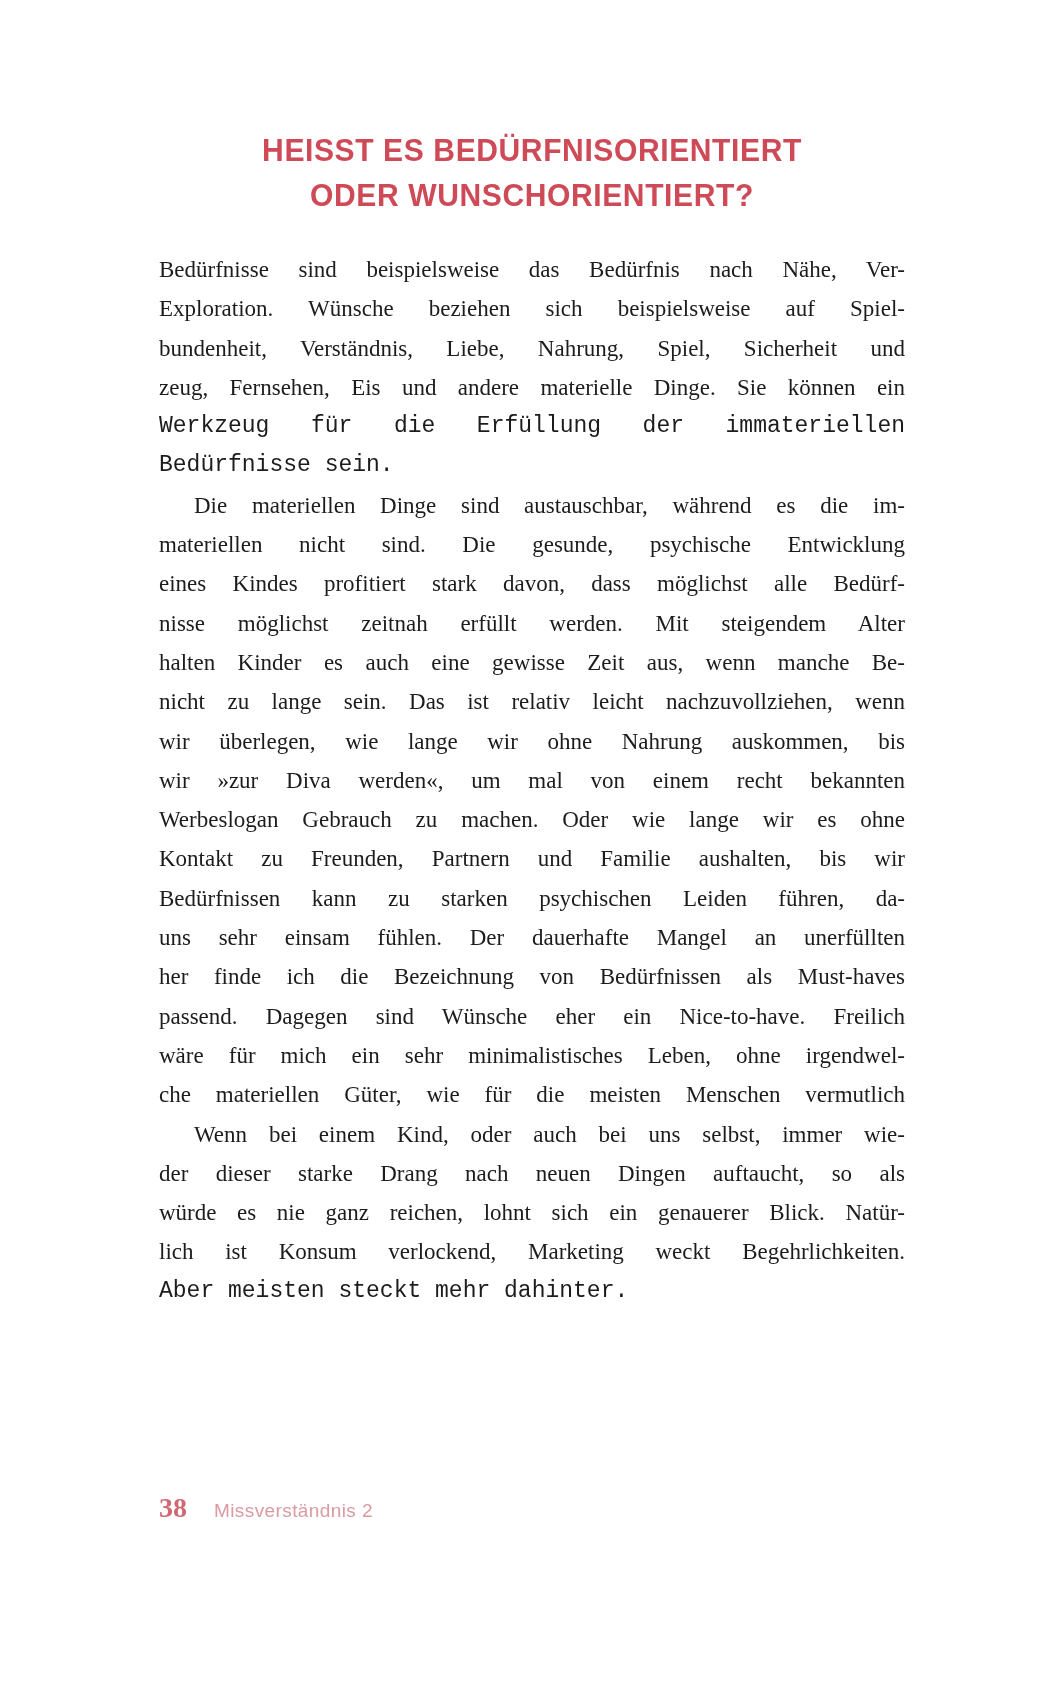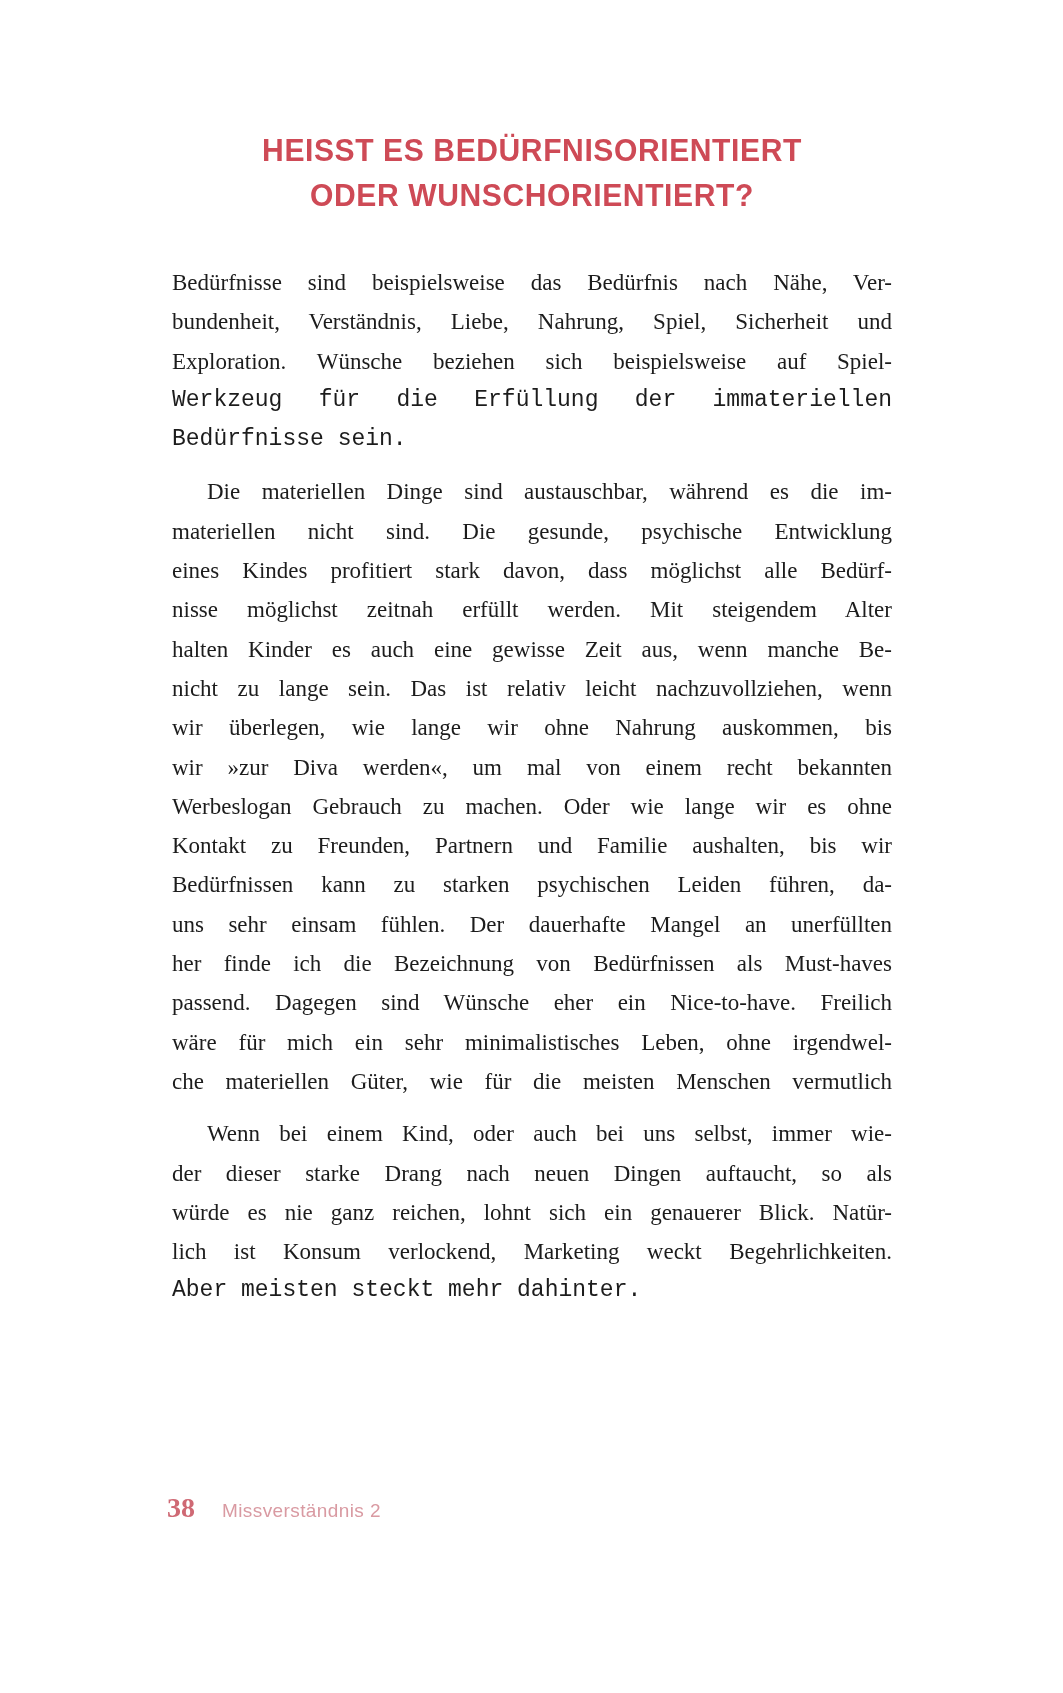"Bedürfnisse sind beispielsweise das" .paragraph { margin: 13px -> 0 }
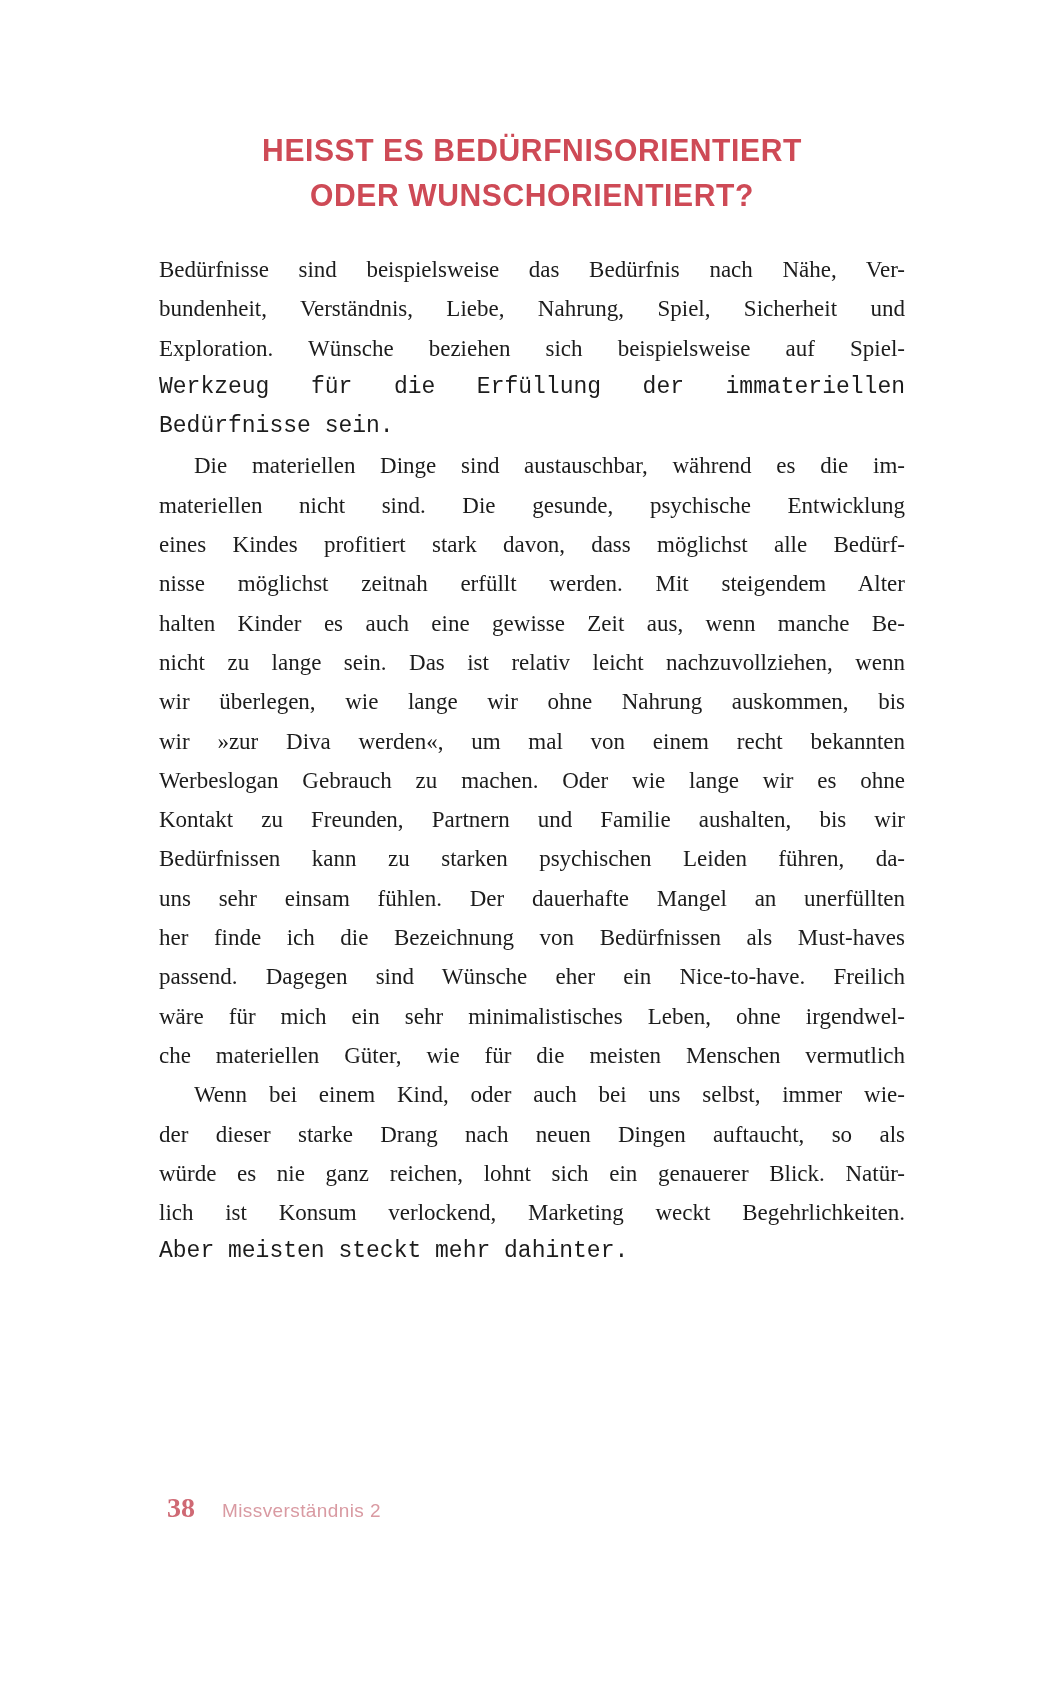"bundenheit, Verständnis, Liebe, Nahrung," div.line { order: before "Exploration. Wünsche beziehen sich" -> after "Exploration. Wünsche beziehen sich" }
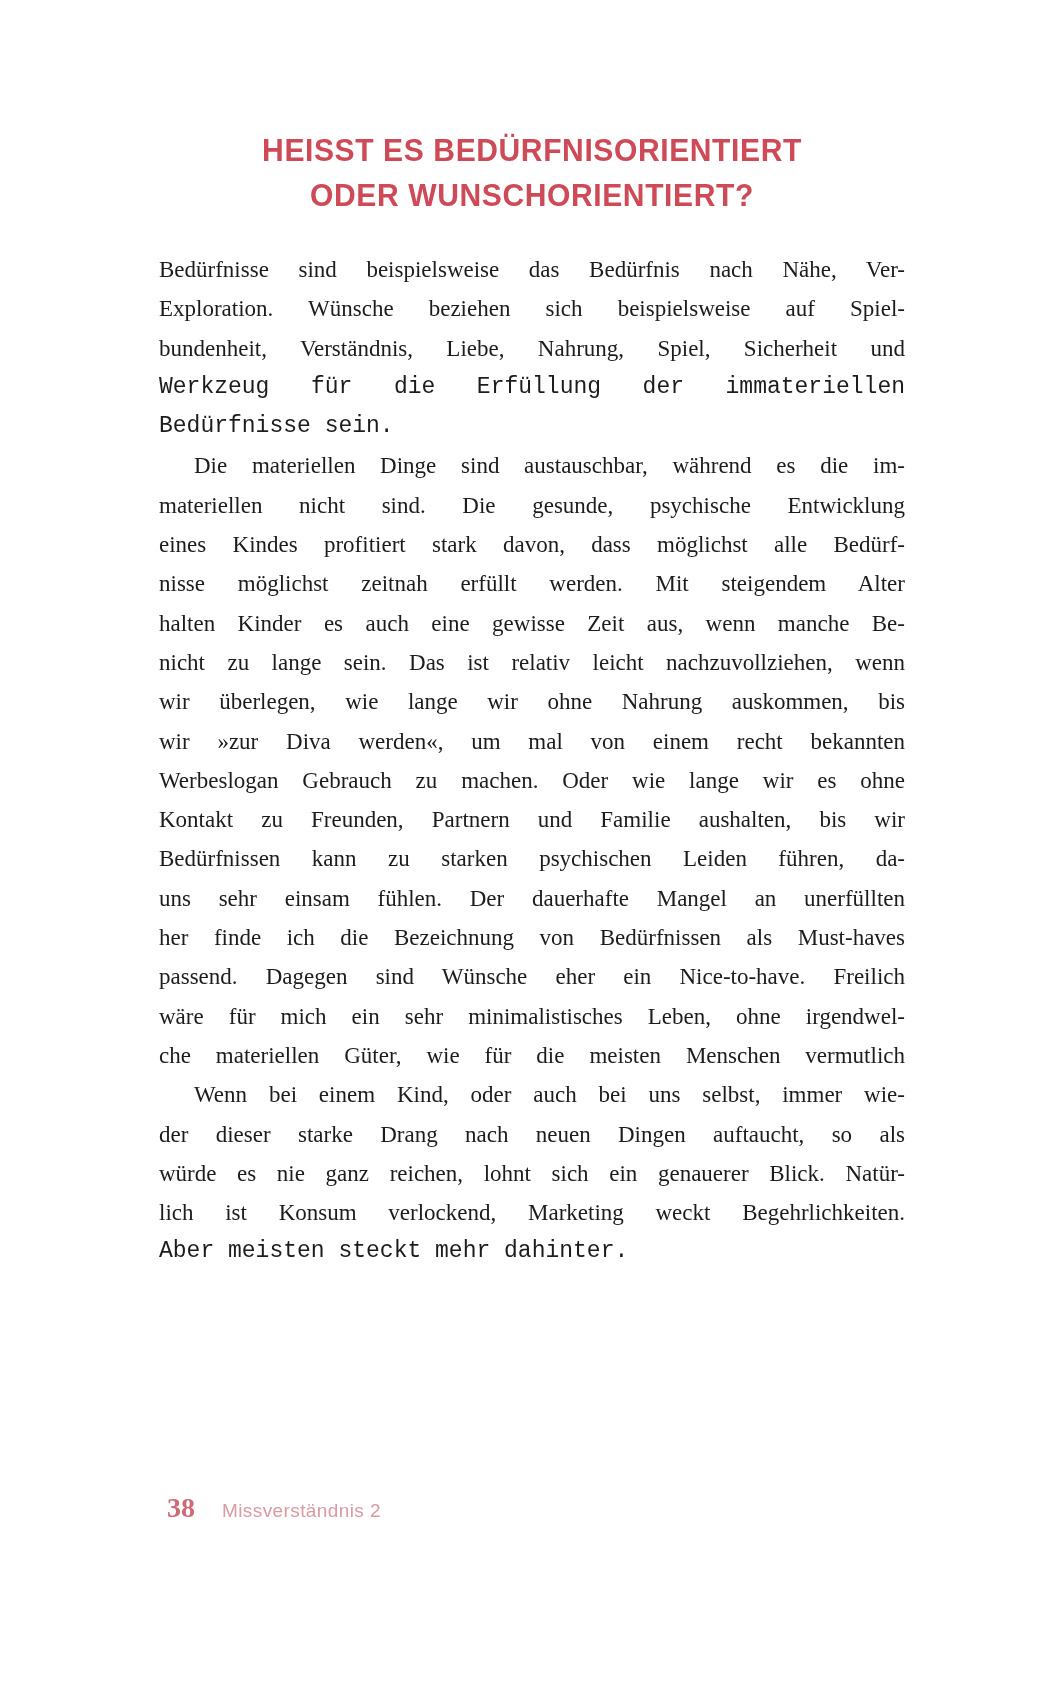"zeug, Fernsehen, Eis und andere" div.line { html: none -> <div>zeug, Fernsehen, Eis und andere materielle Dinge. Sie können ein</div> }
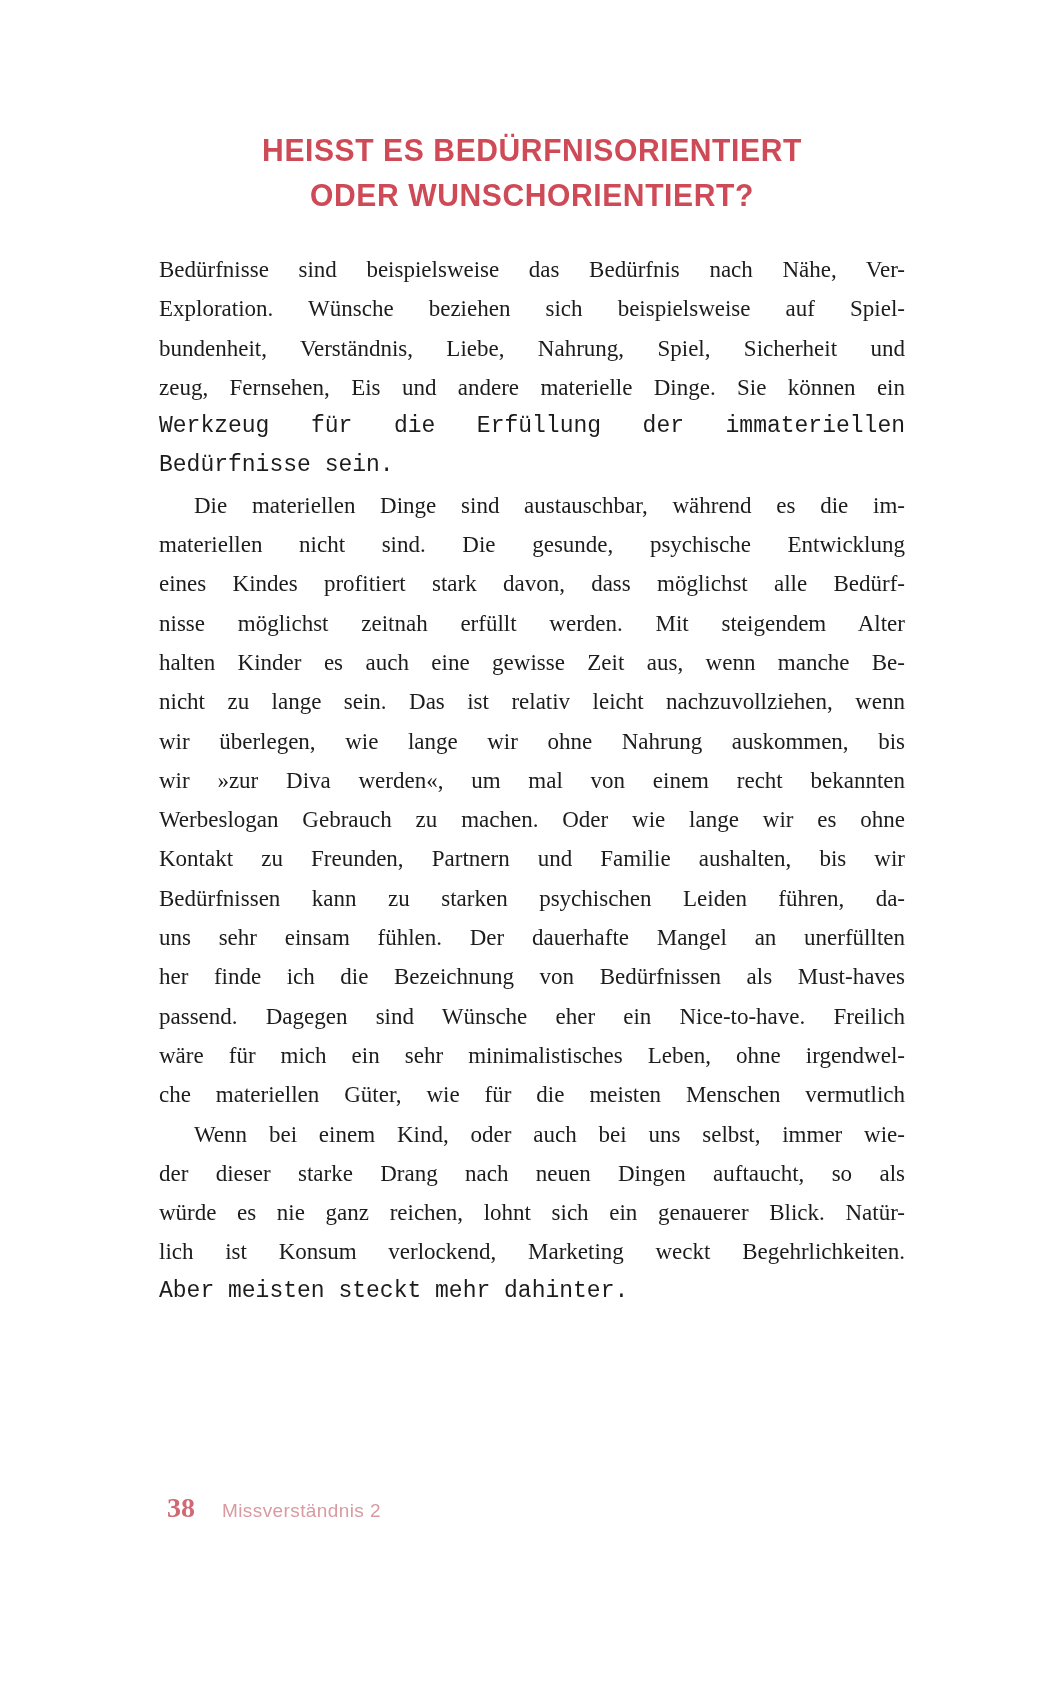"38" .footer { left: 167px -> 159px }
